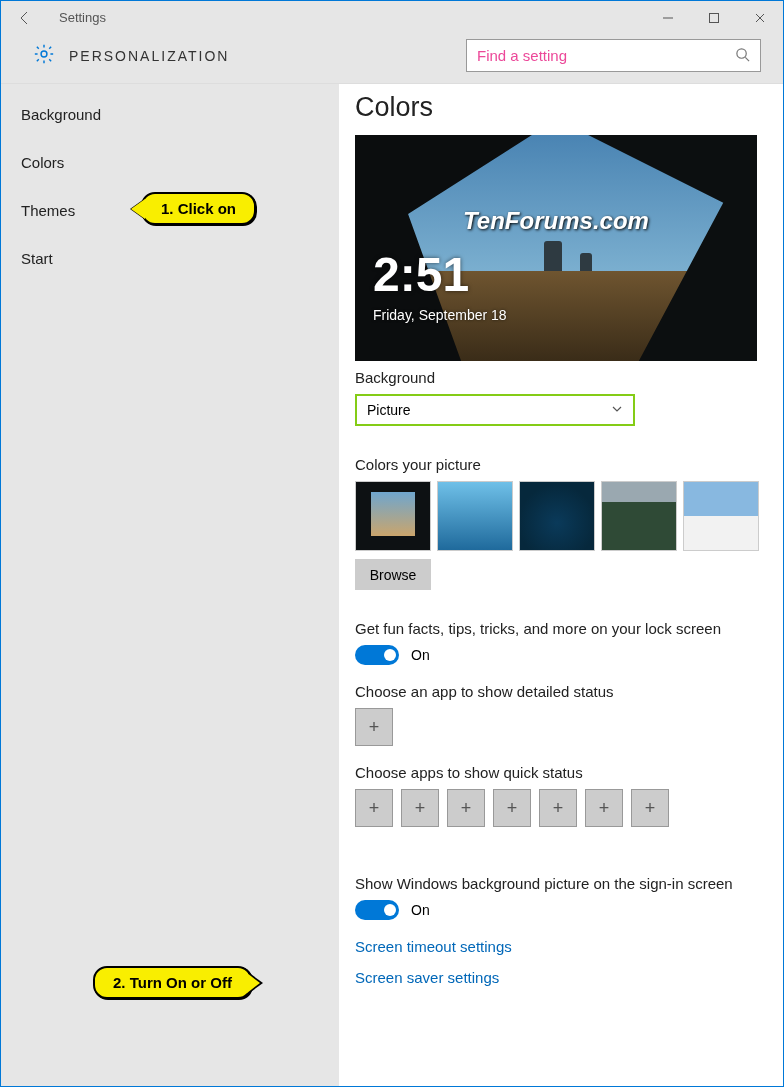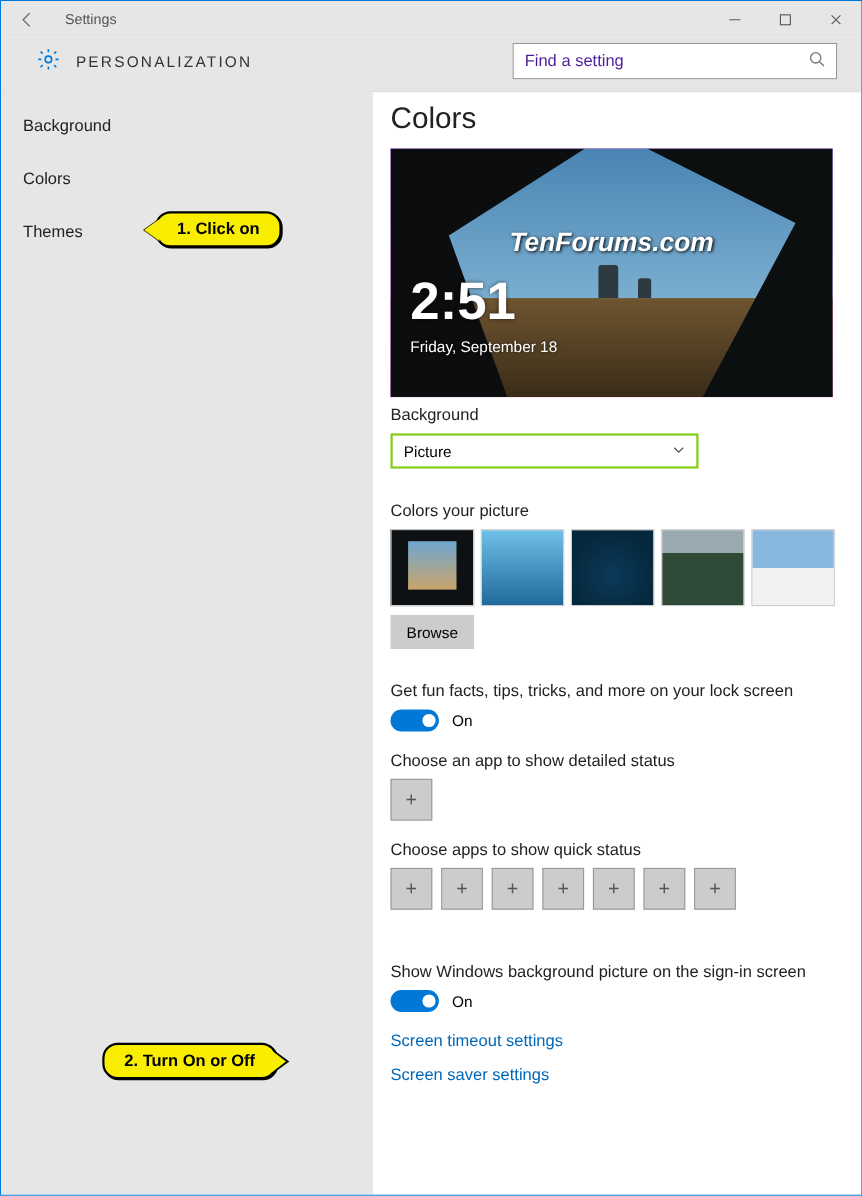"Find a setting" .searchbox { color: #4c1d95 -> #ec4899 }
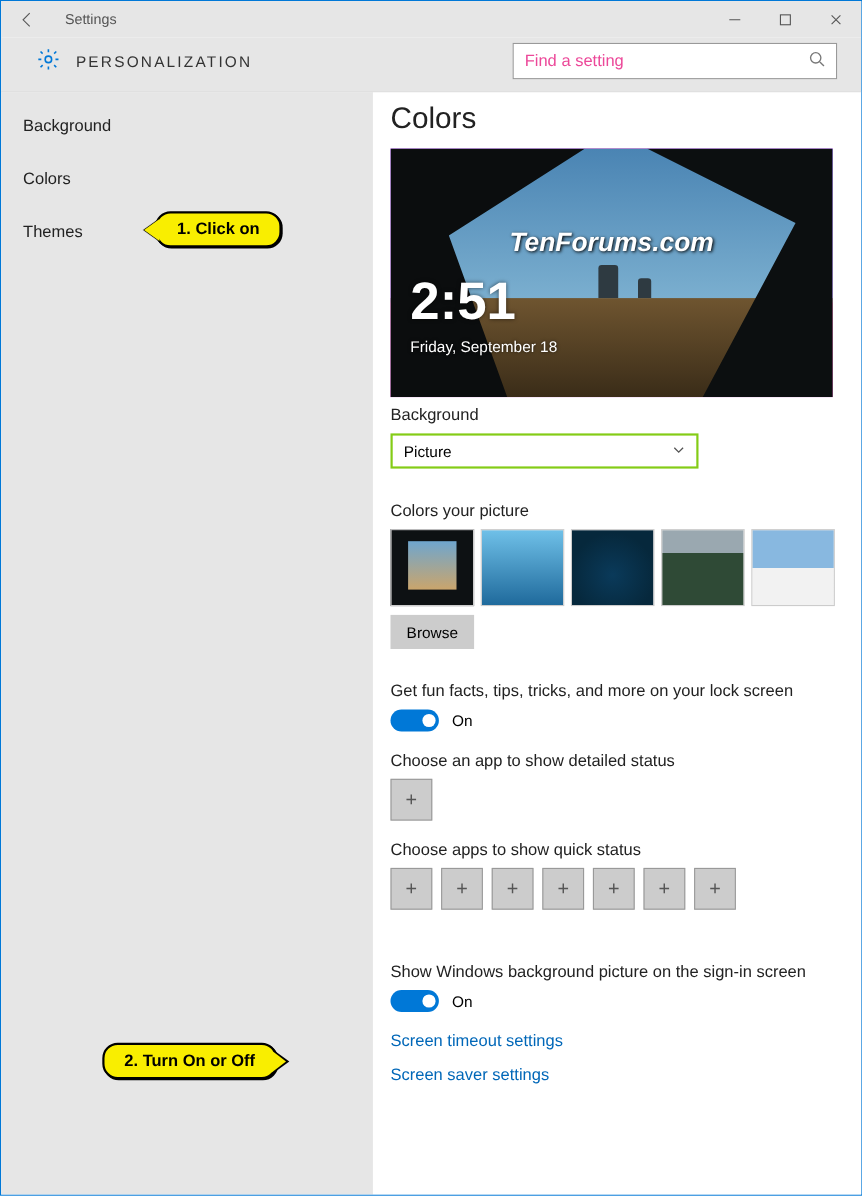"TenForums.com" .preview-img { background: #a21caf -> #0369a1 }
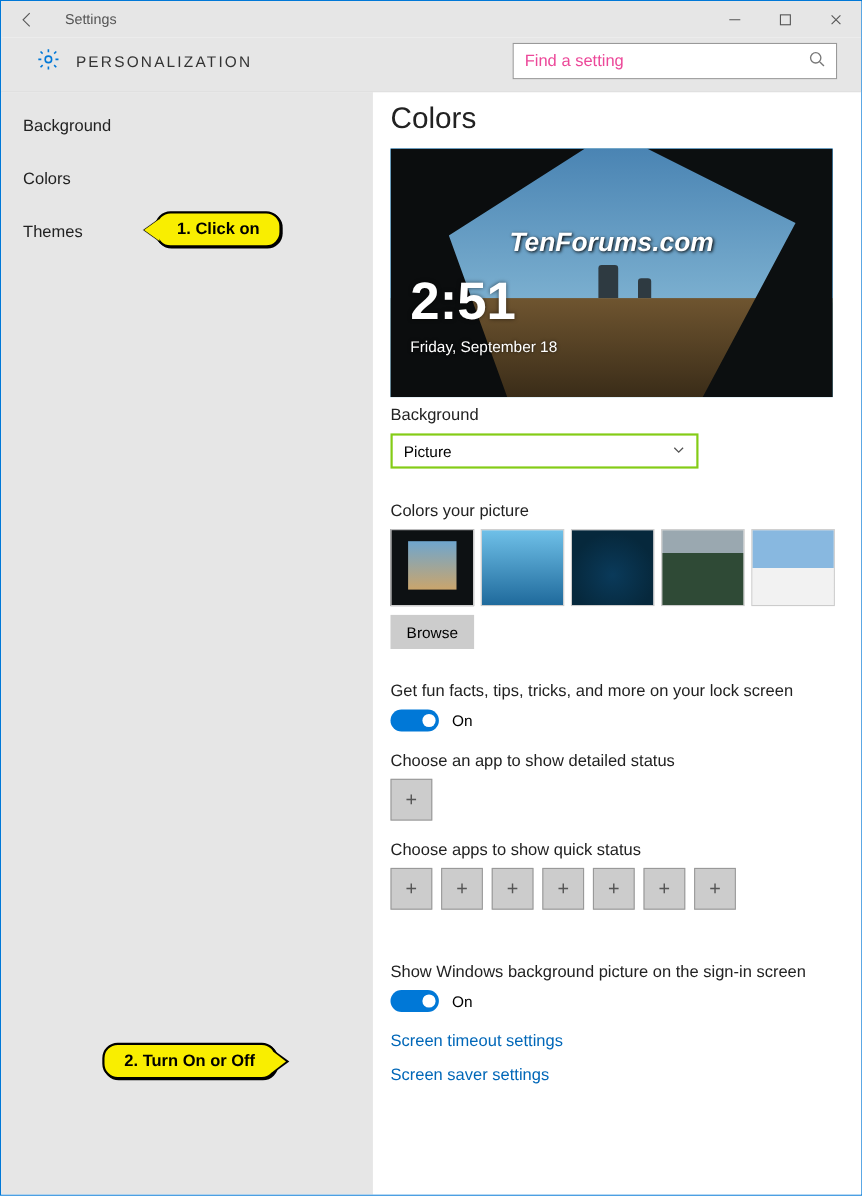"Start" div.item { html: none -> <div> <span>Start</span> </div> }
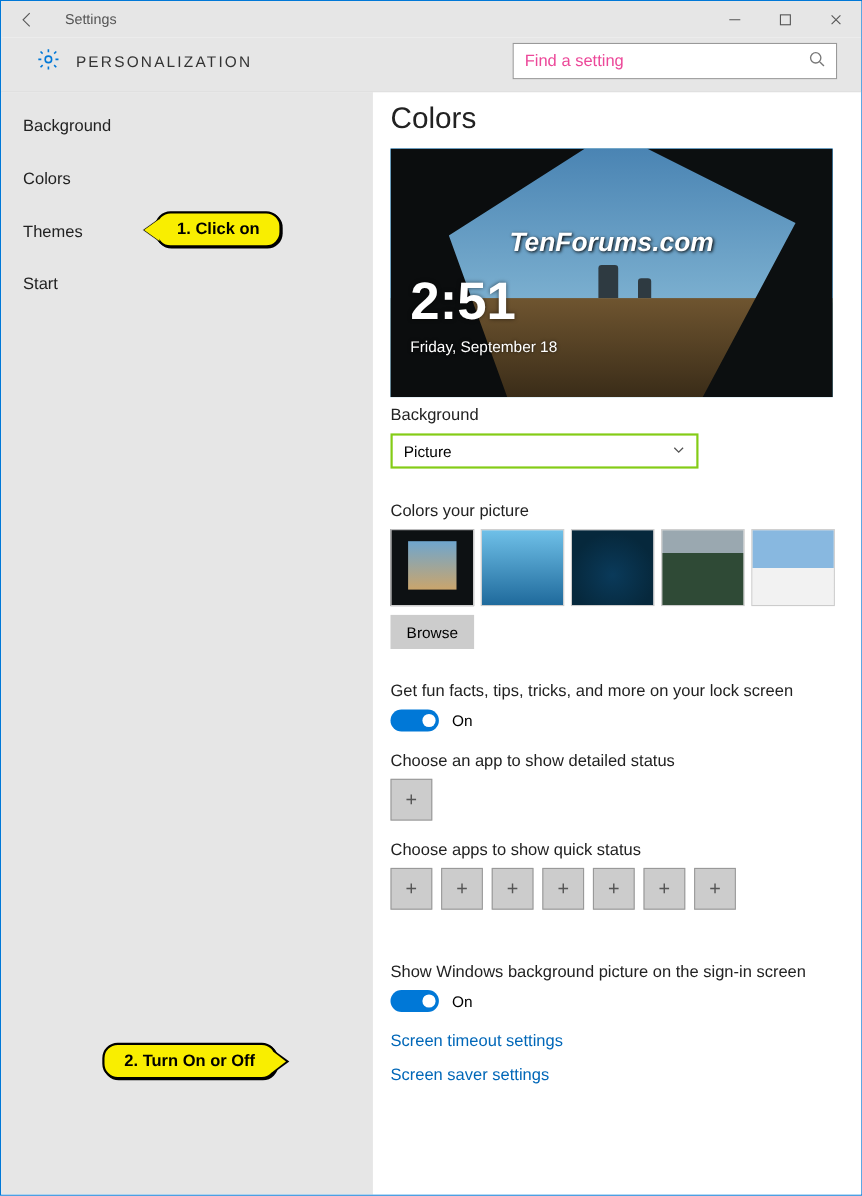"2. Turn On or Off" div.callout { top: 864px -> 882px }
